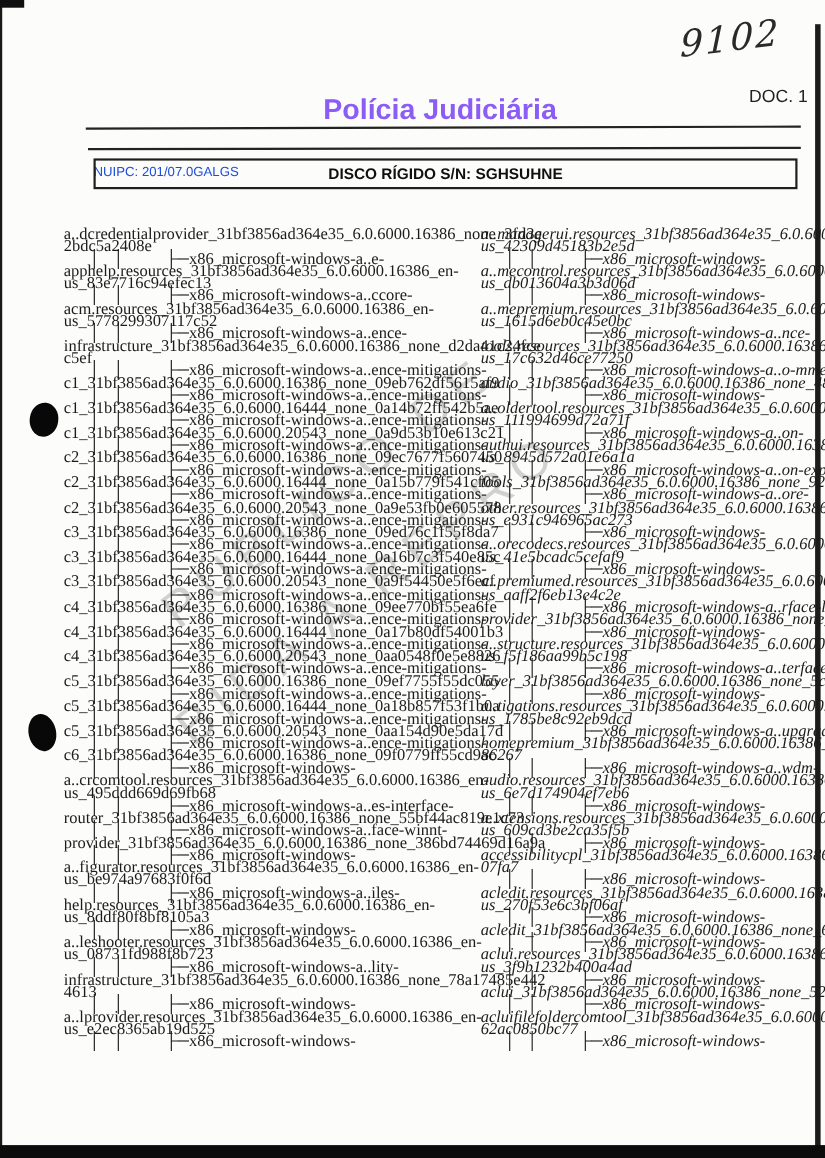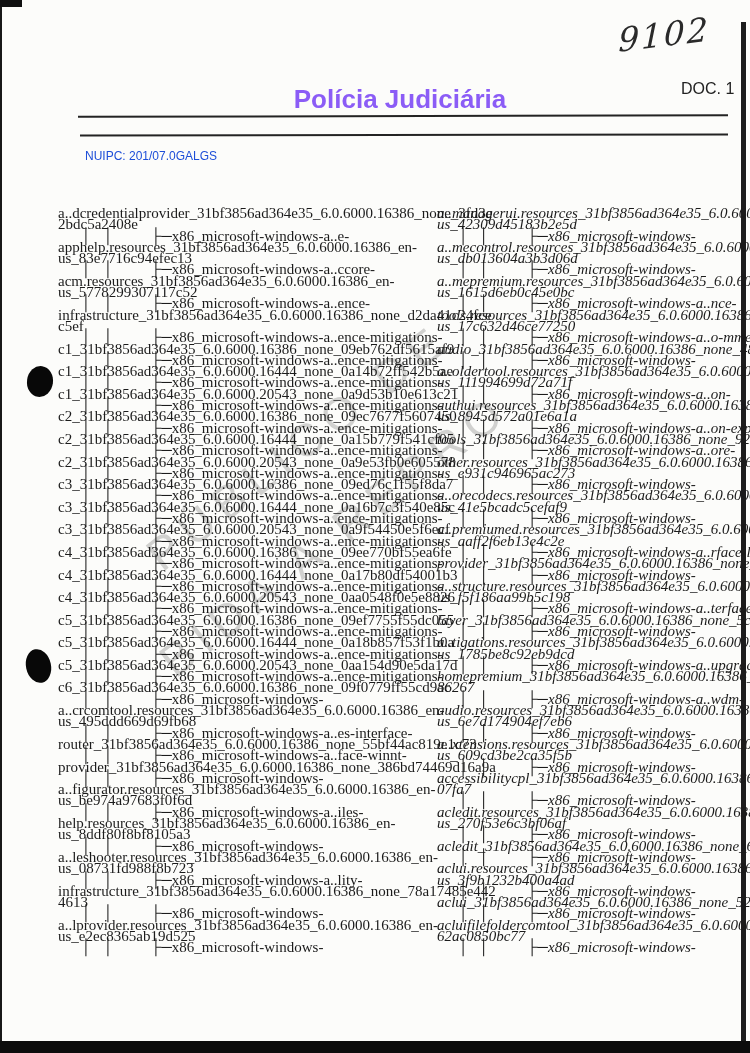"DISCO RÍGIDO S/N: SGHSUHNE" div.sn-box { html: none -> <div> <span>DISCO RÍGIDO S/N: SGHSUHNE</span> </div> }
